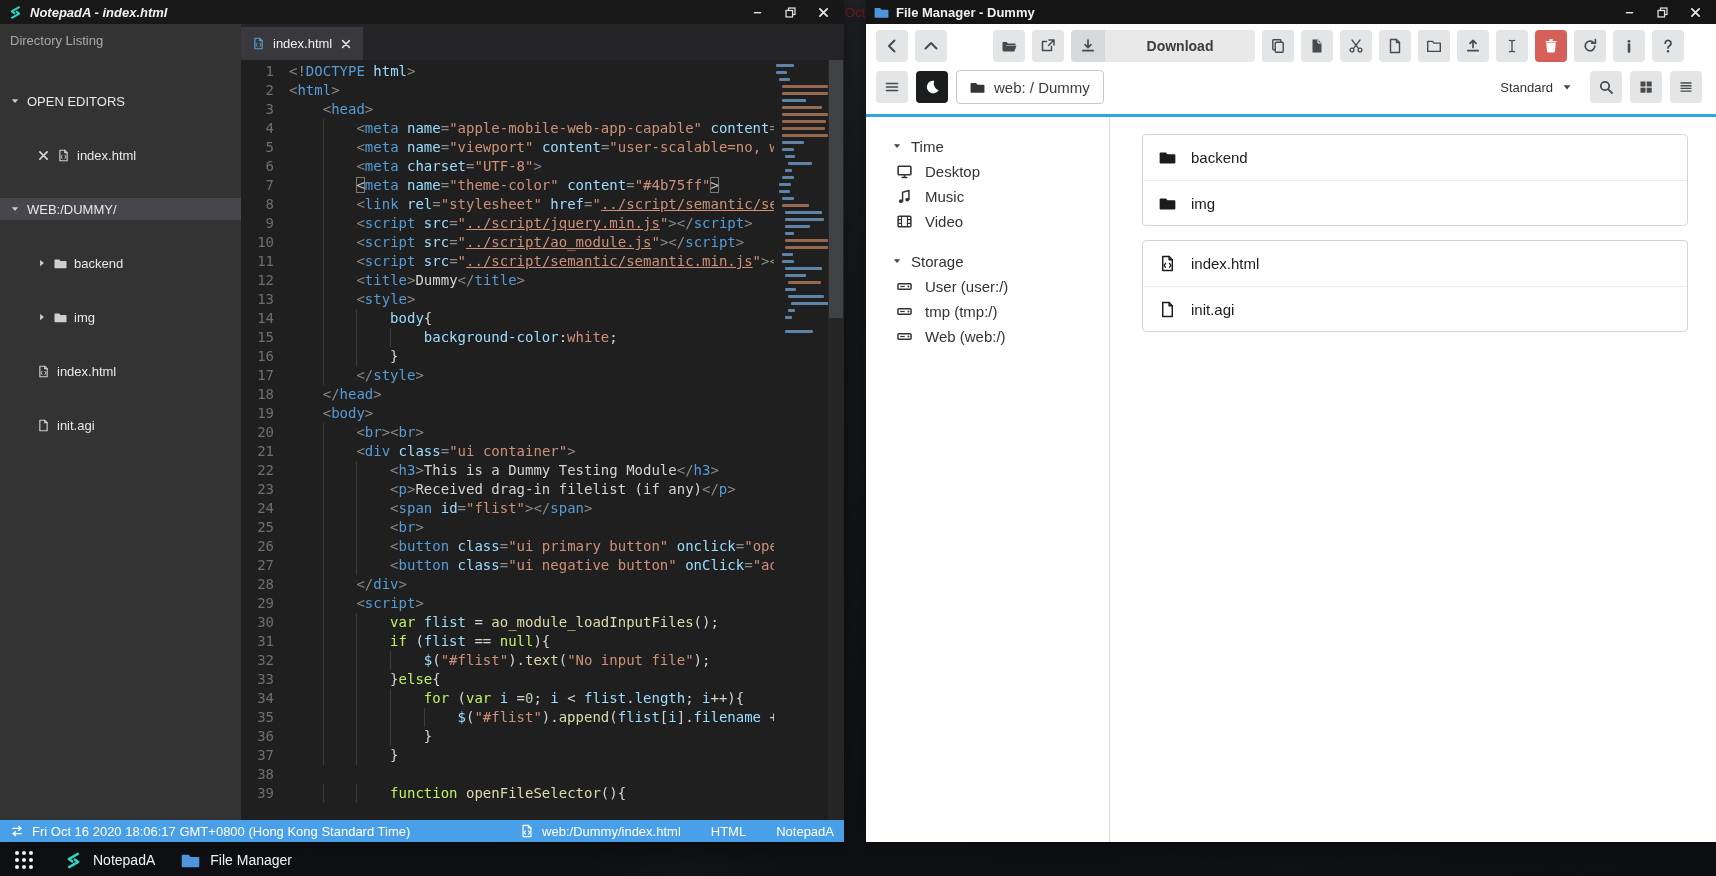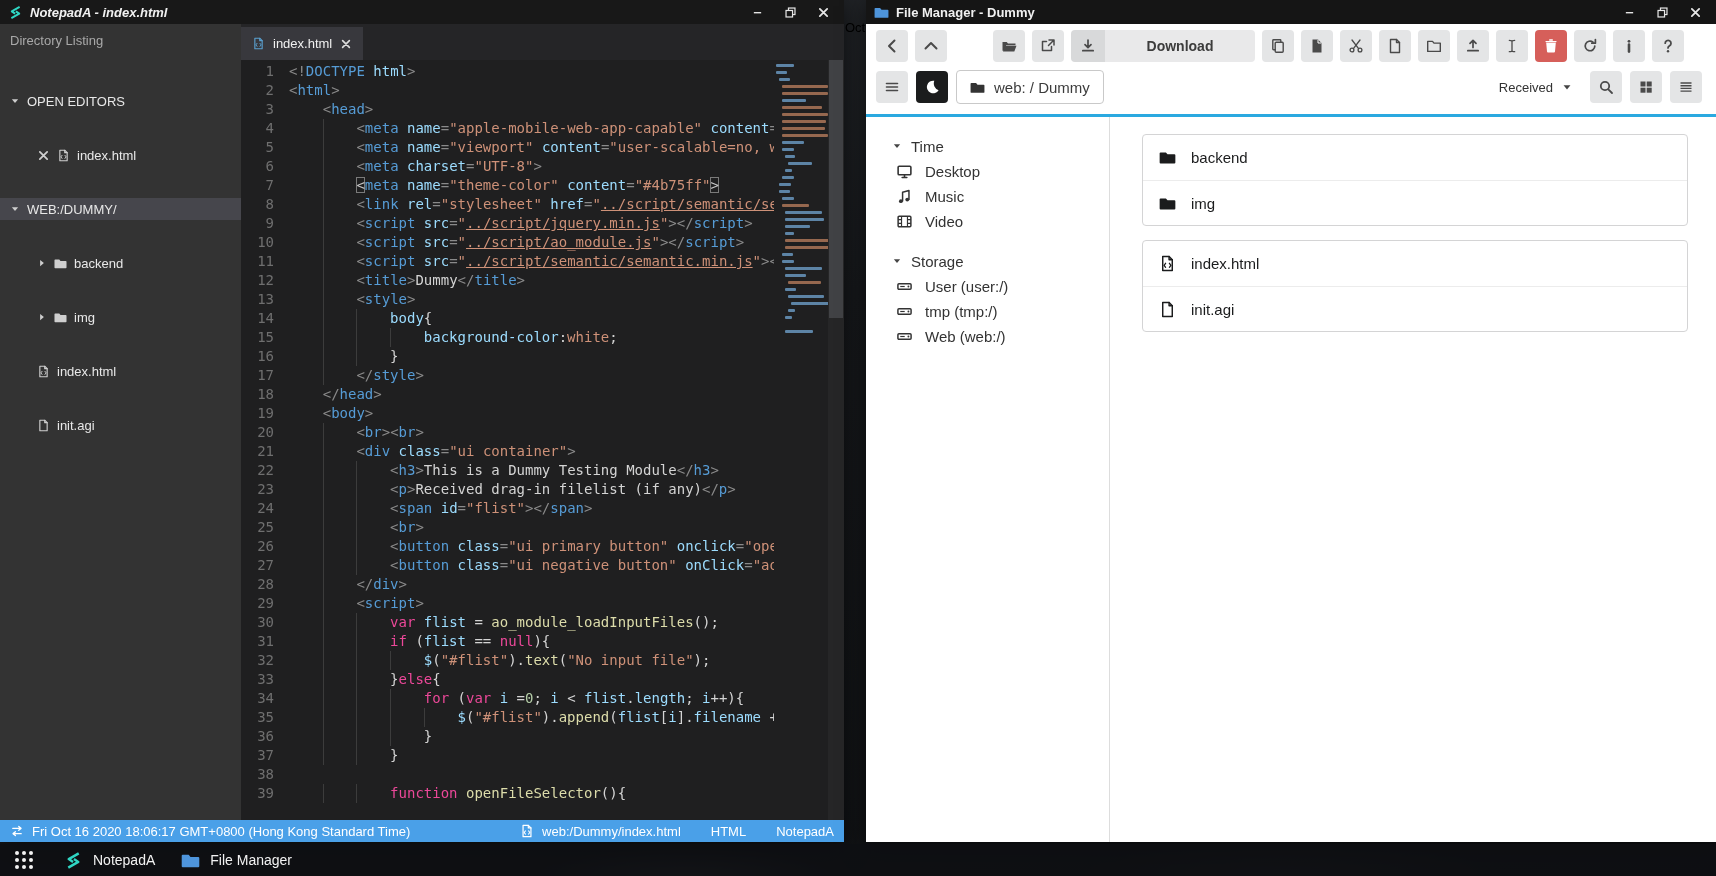"Oct" .desk-frag { color: #000000 -> #7f1d1d; top: 20px -> 5px }
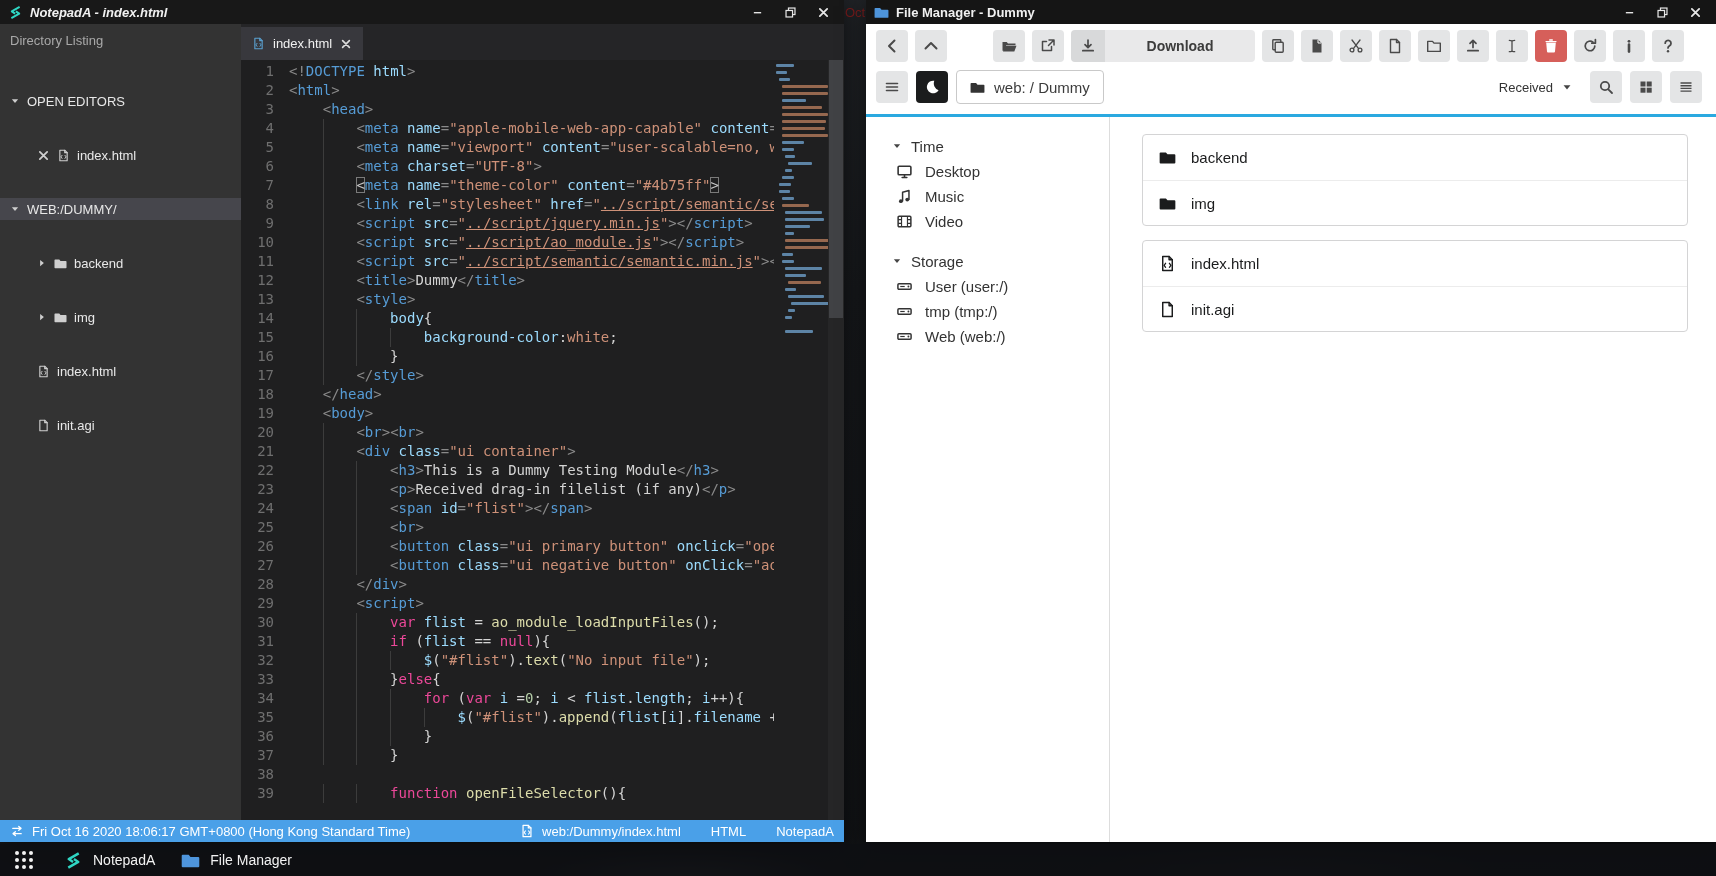"Received" span { text: Received -> Standard }
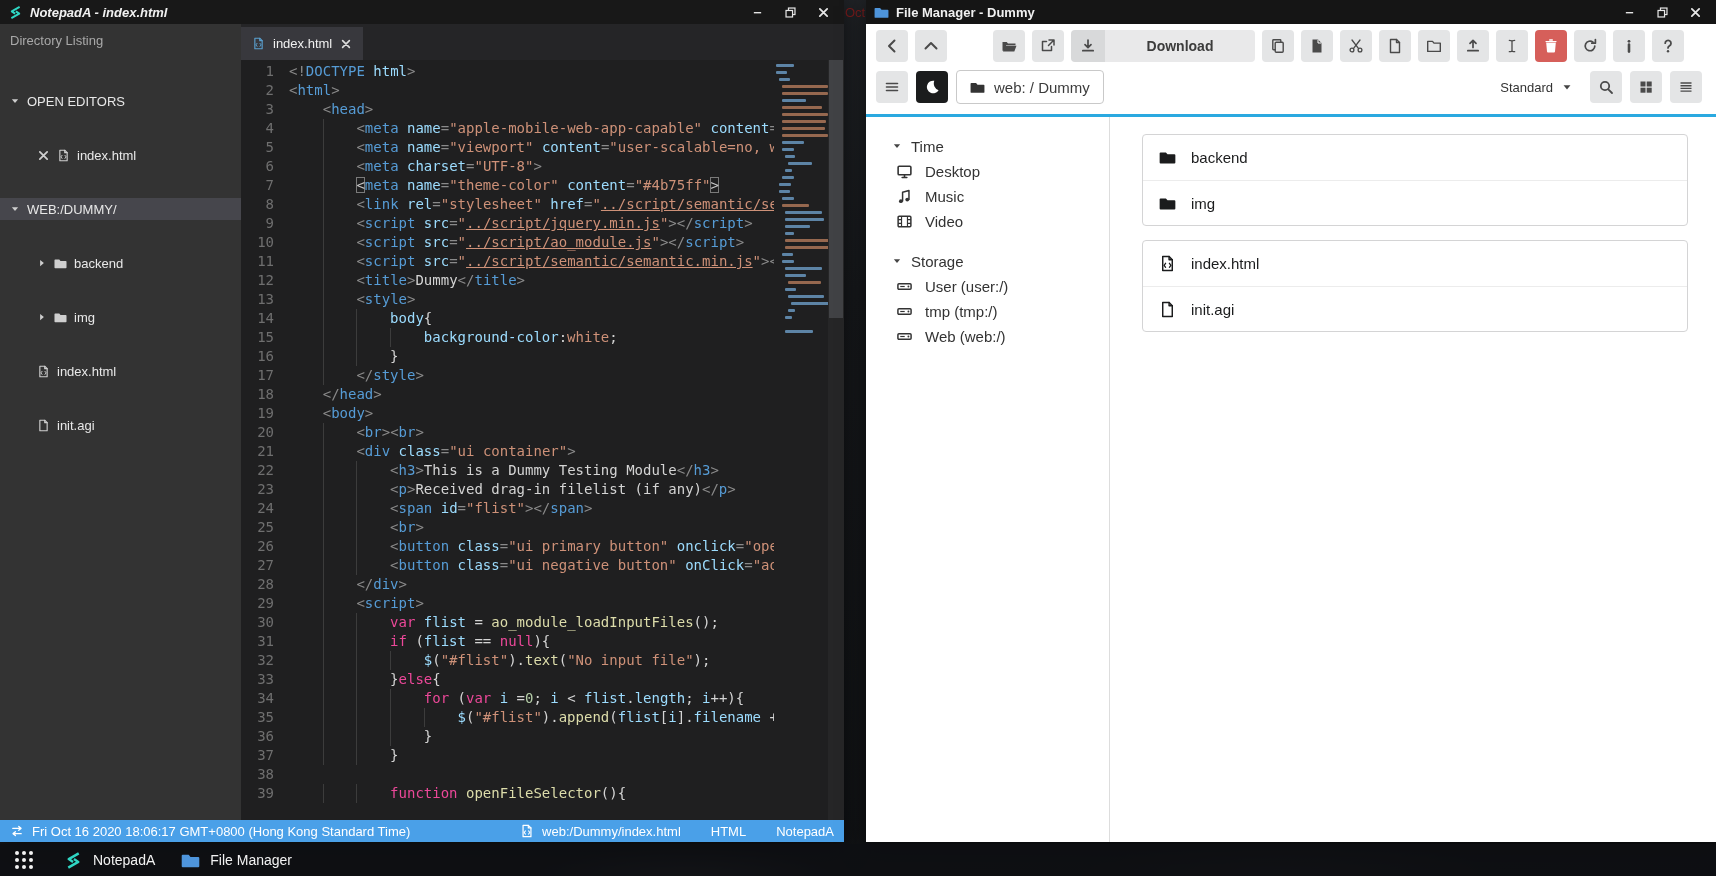"var" .kw { color: #ec4899 -> #bef264 }
